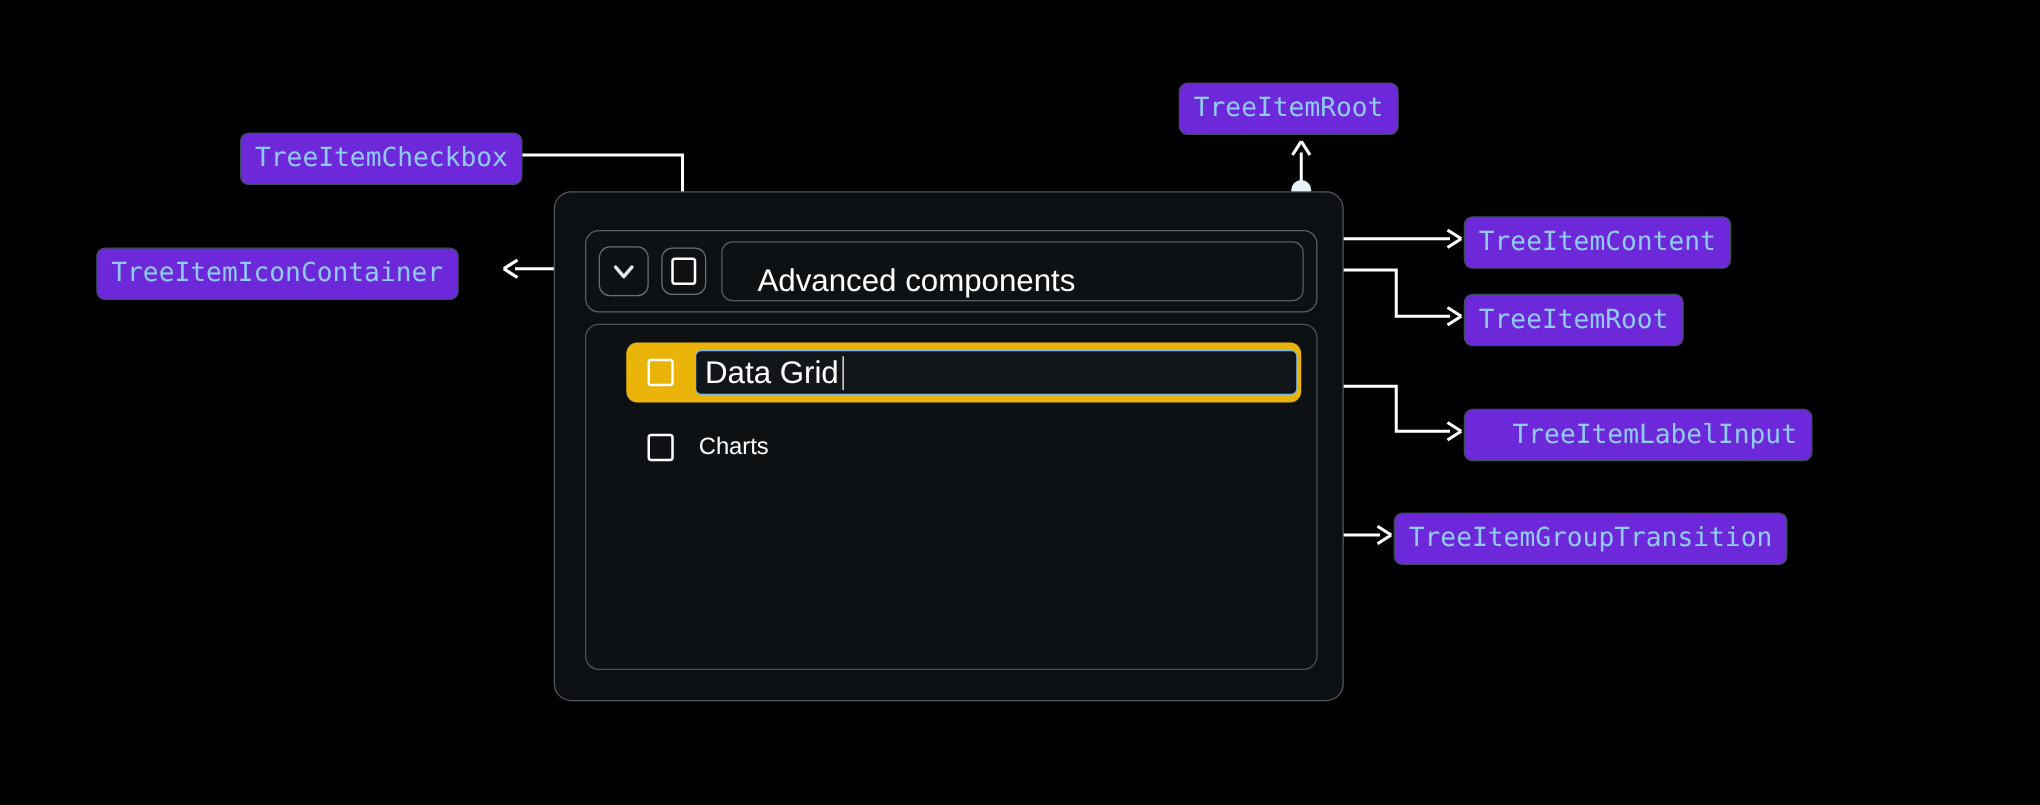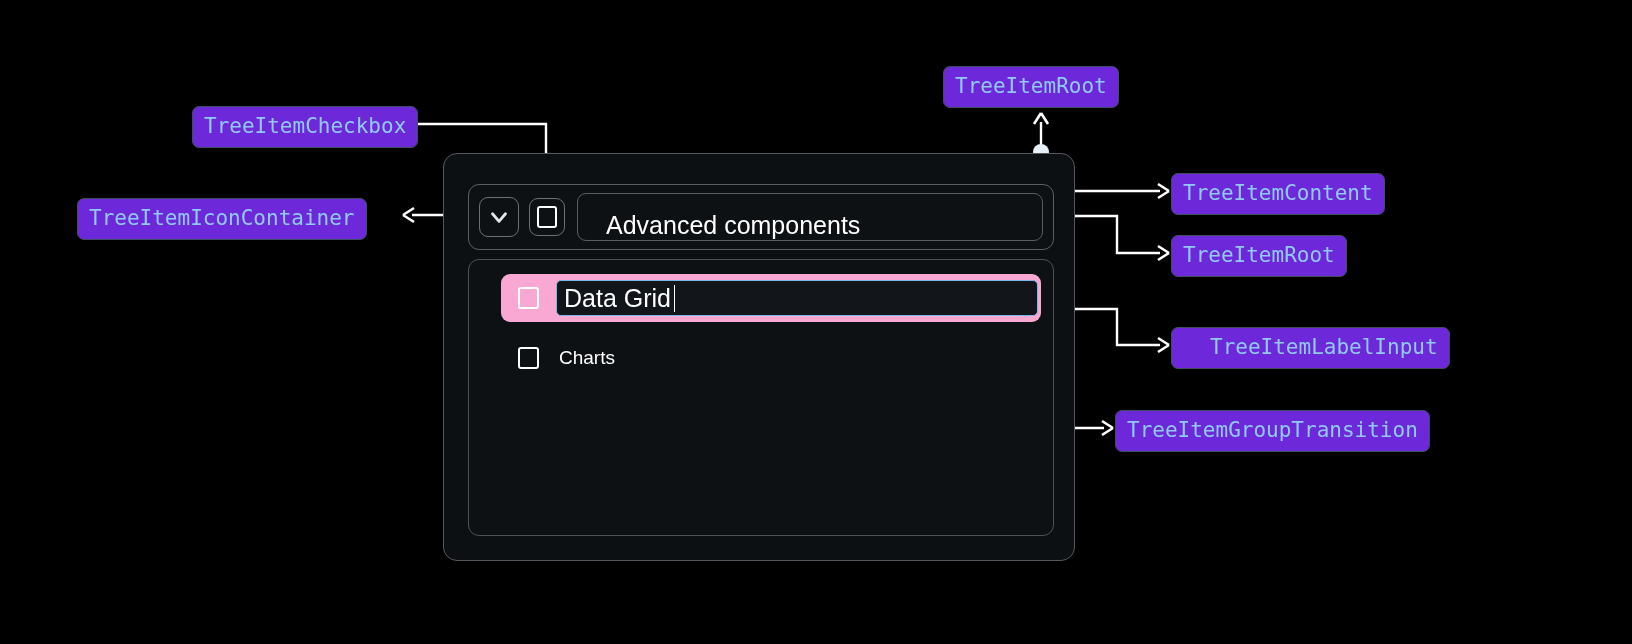"Data Grid" .tree-item.selected { background: #f9a8d4 -> #eab308 }
